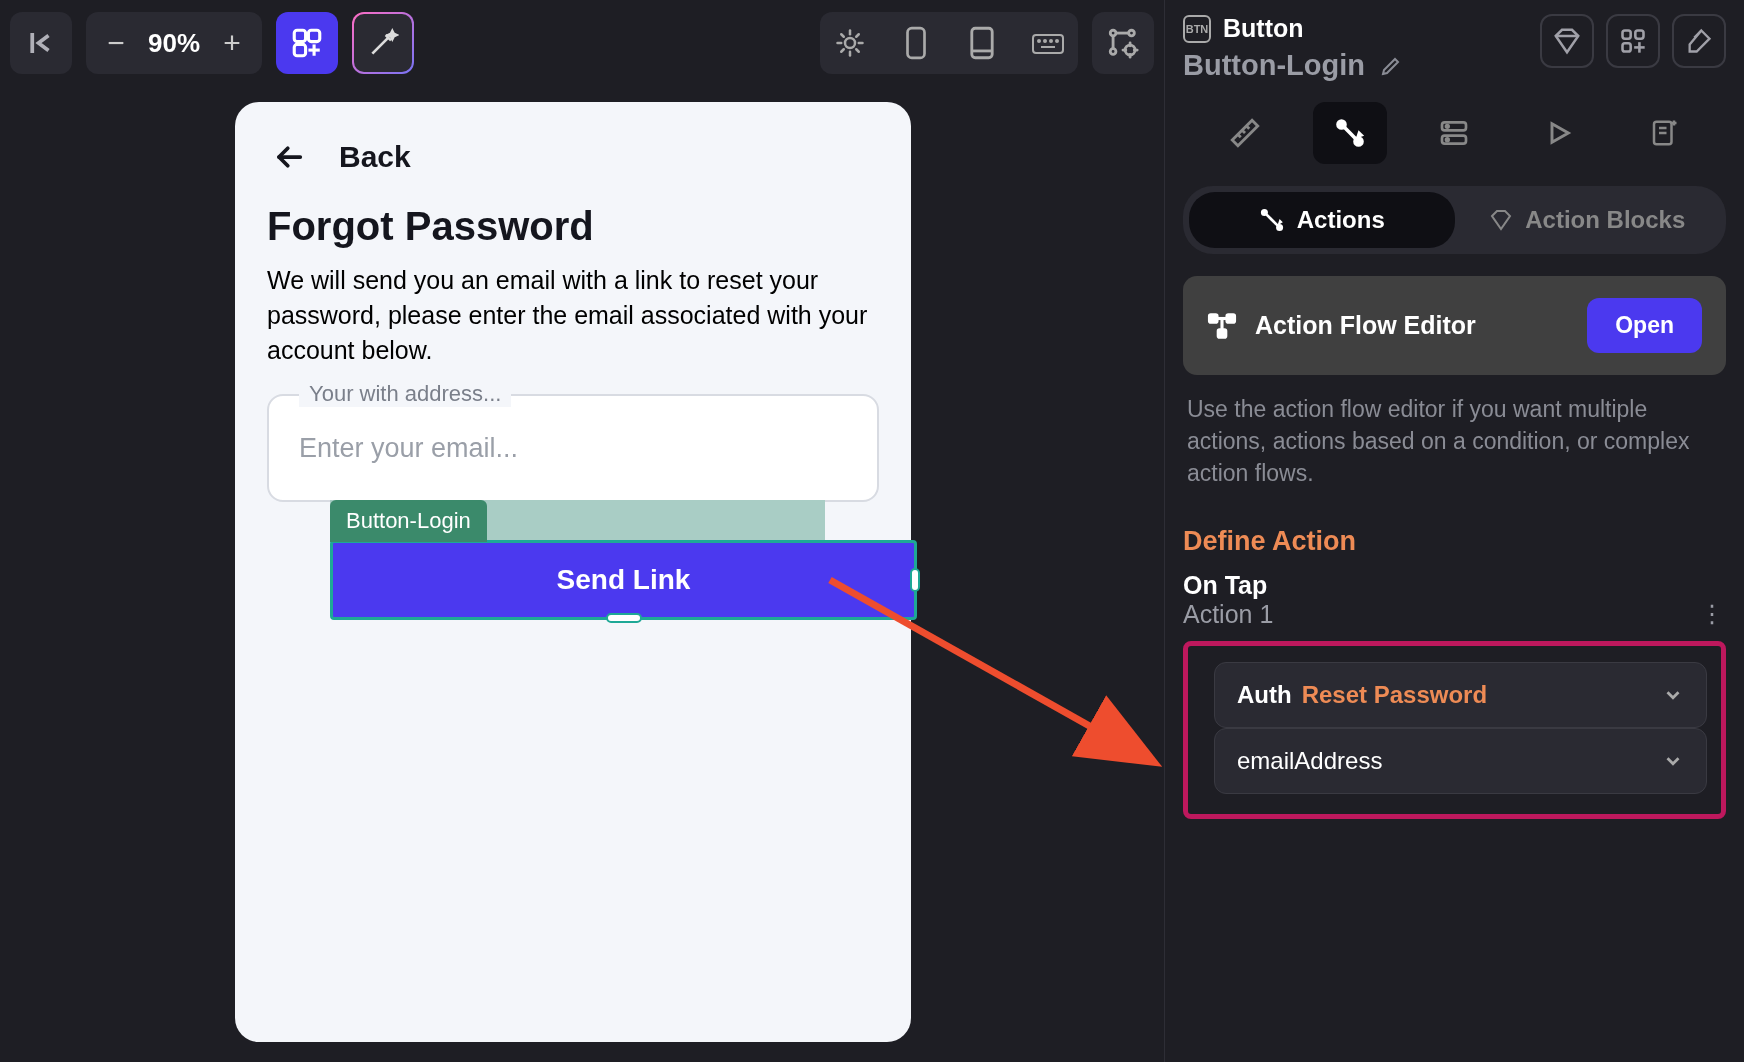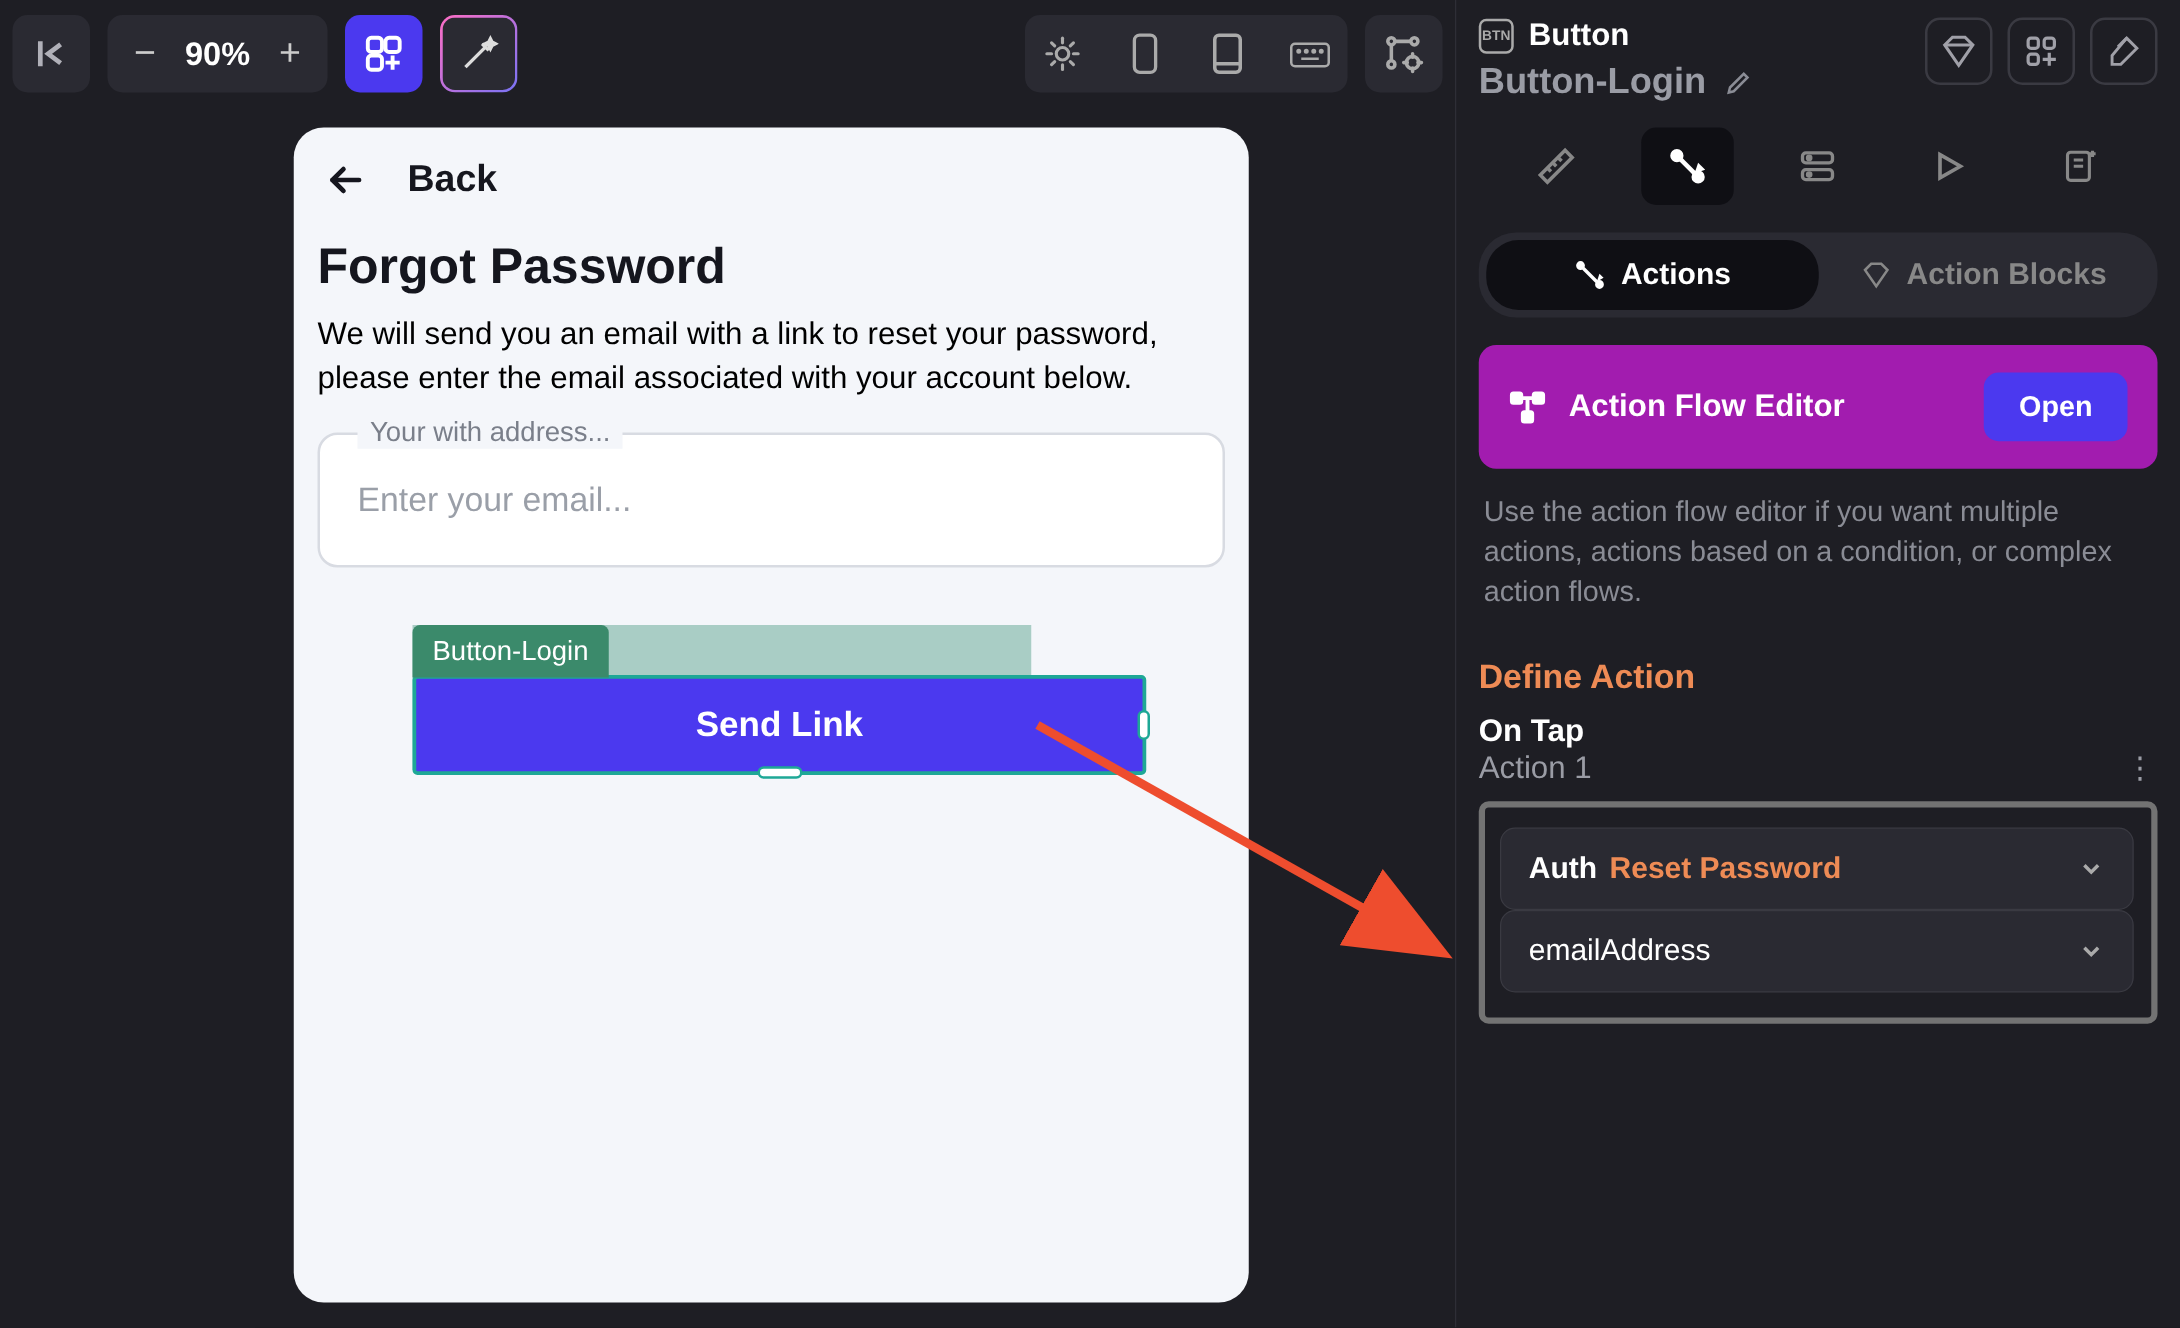"Back" .preview-card { padding: 19px -> 32px; width: 764px -> 676px }
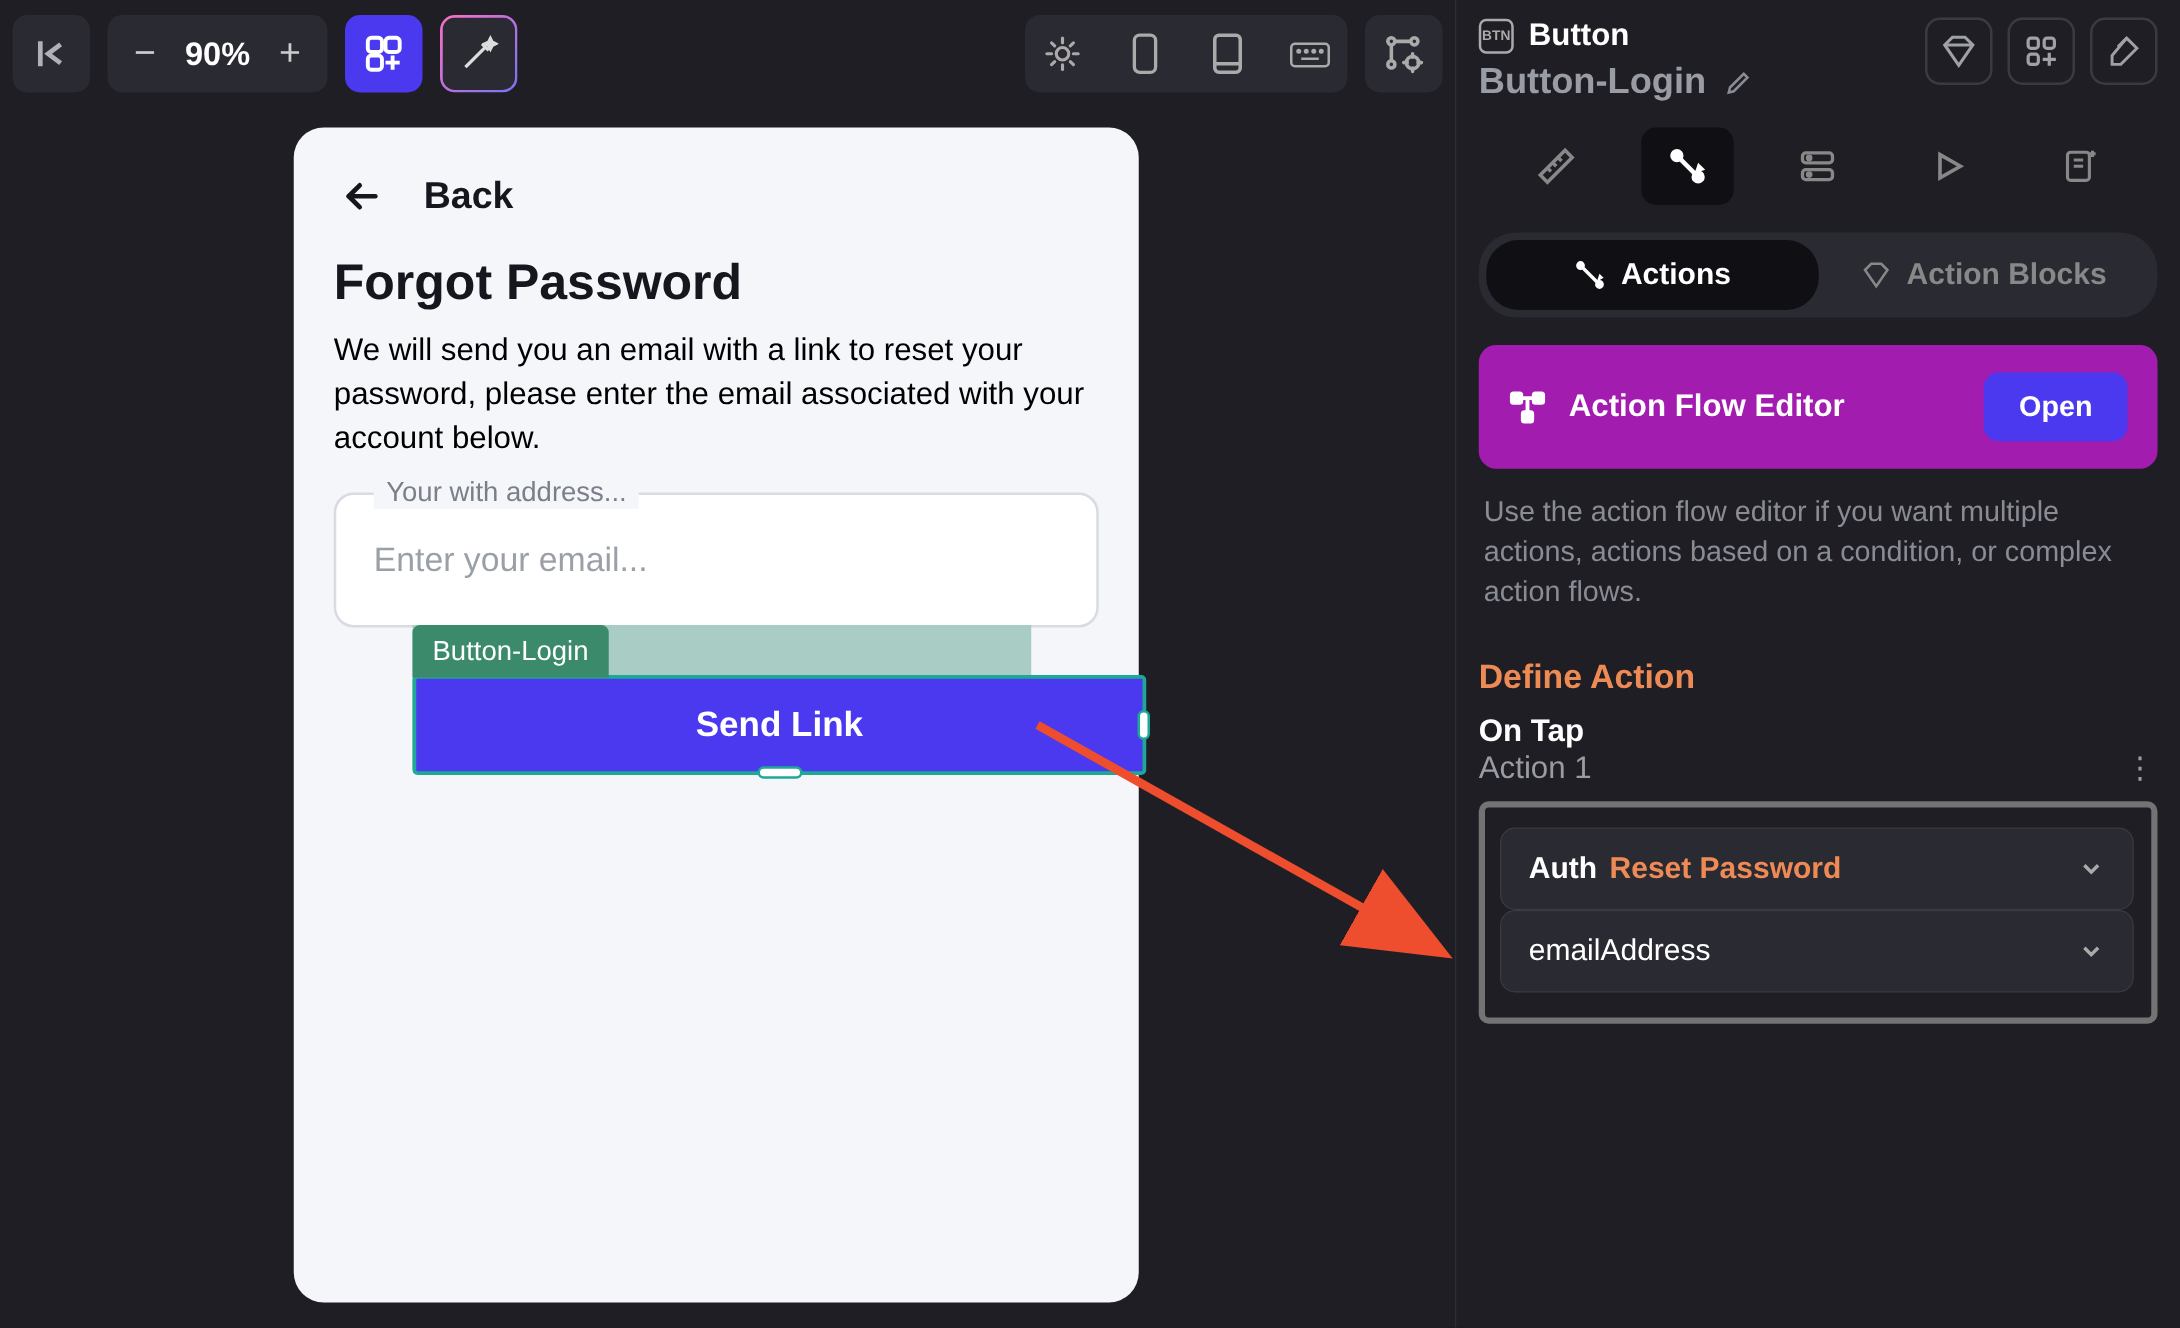"Action Flow Editor" .rp-flow-card { background: #a21caf -> #404040 }
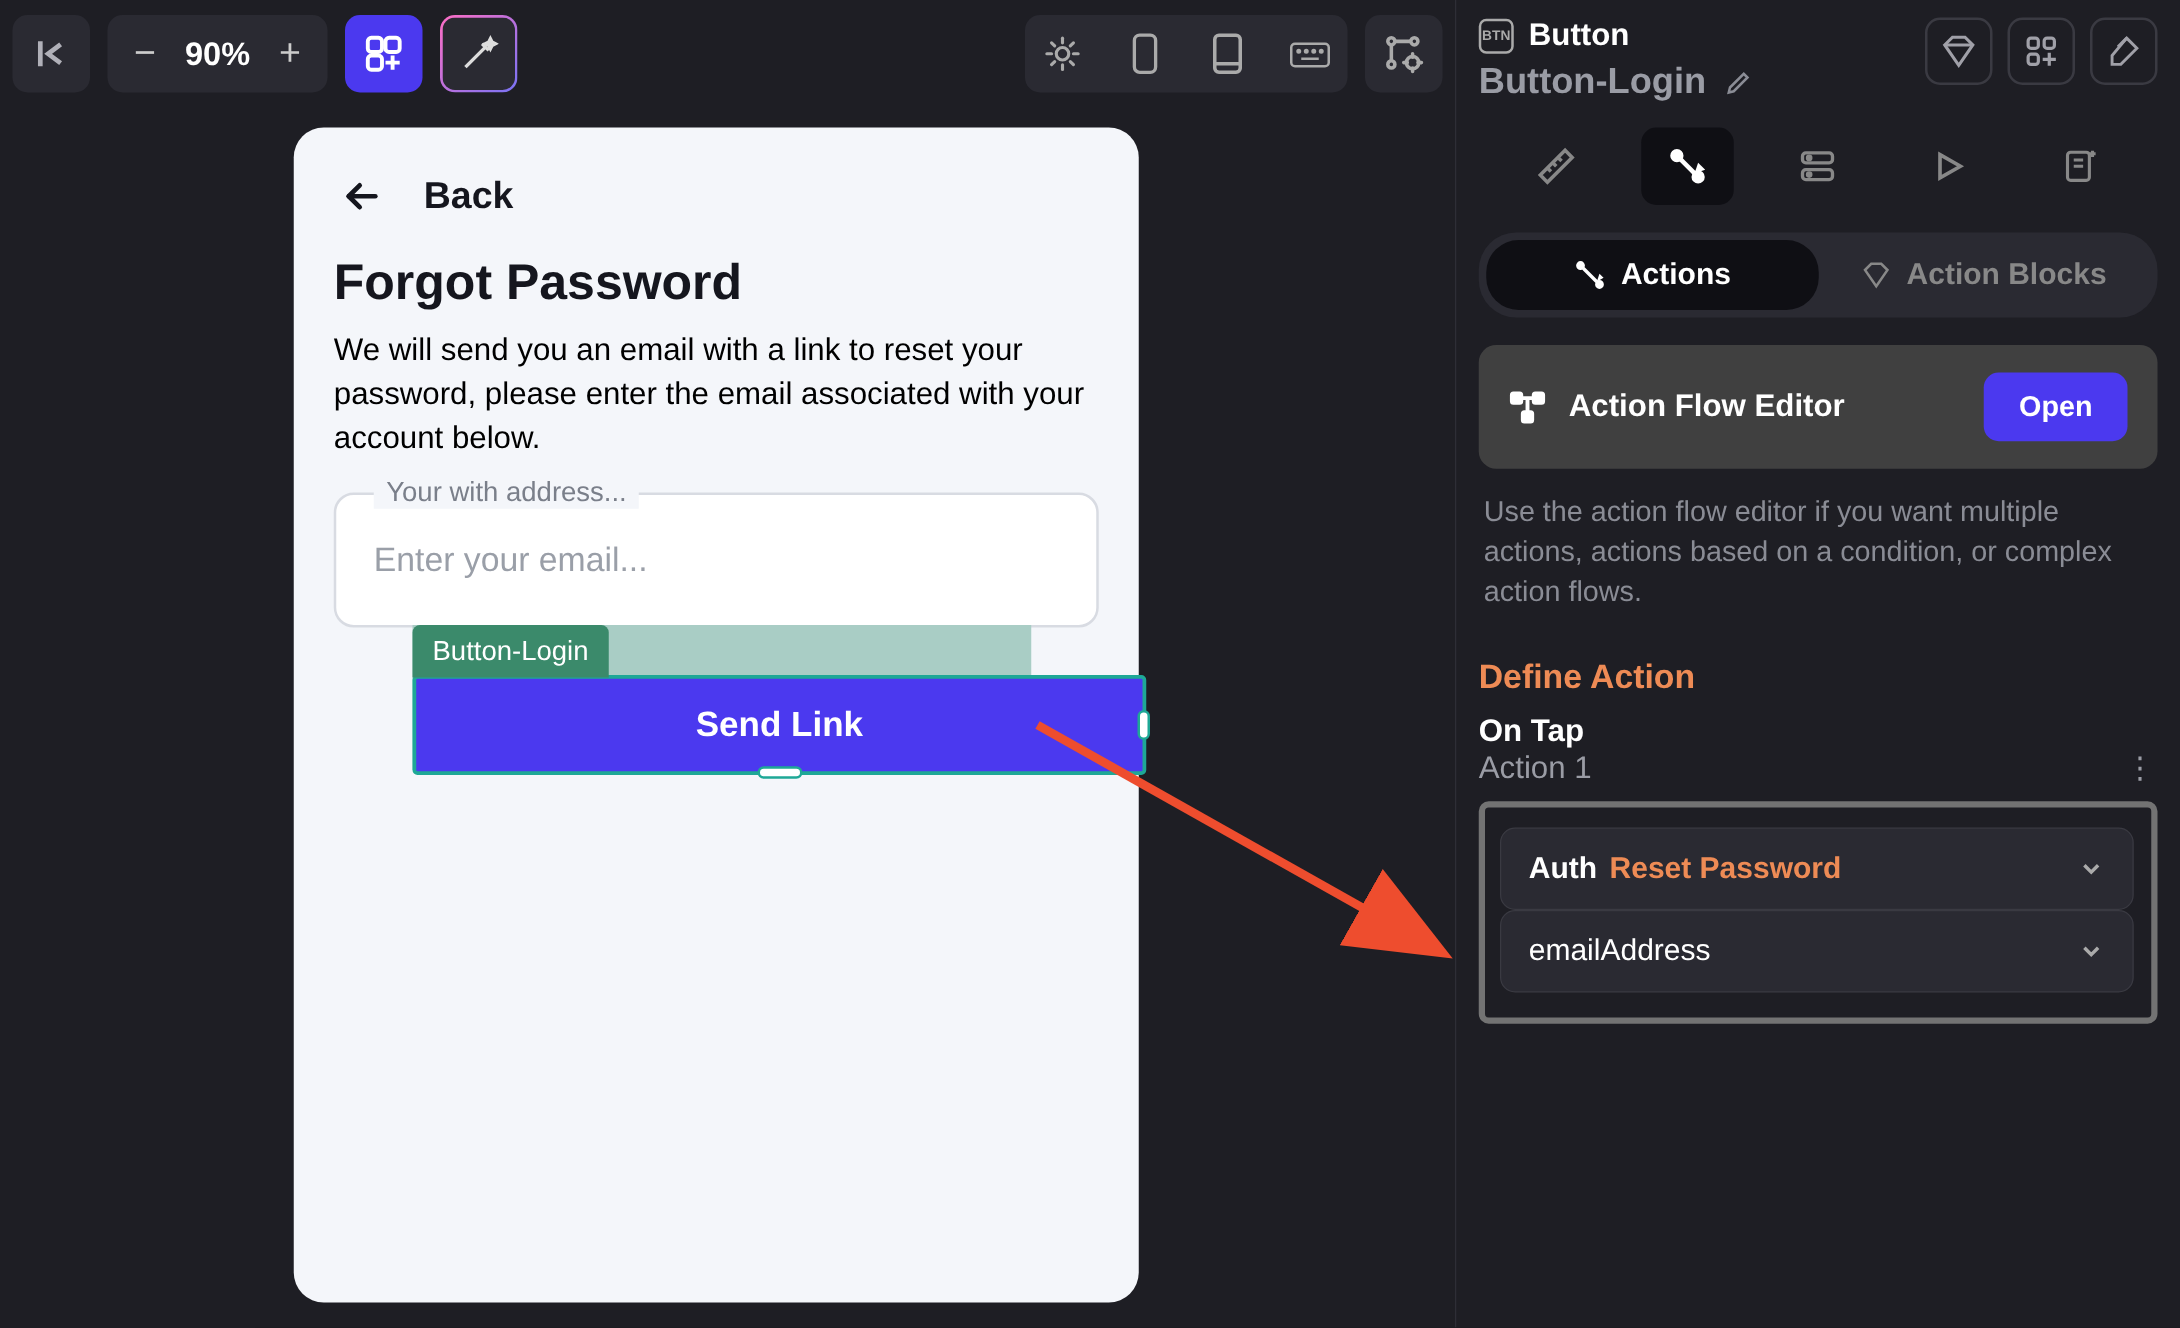"Auth" .rp-highlight-box { border: 5px solid #737373 -> 5px solid #be185d; padding: 16px 14px 20px 12px -> 16px 14px 20px 26px }
